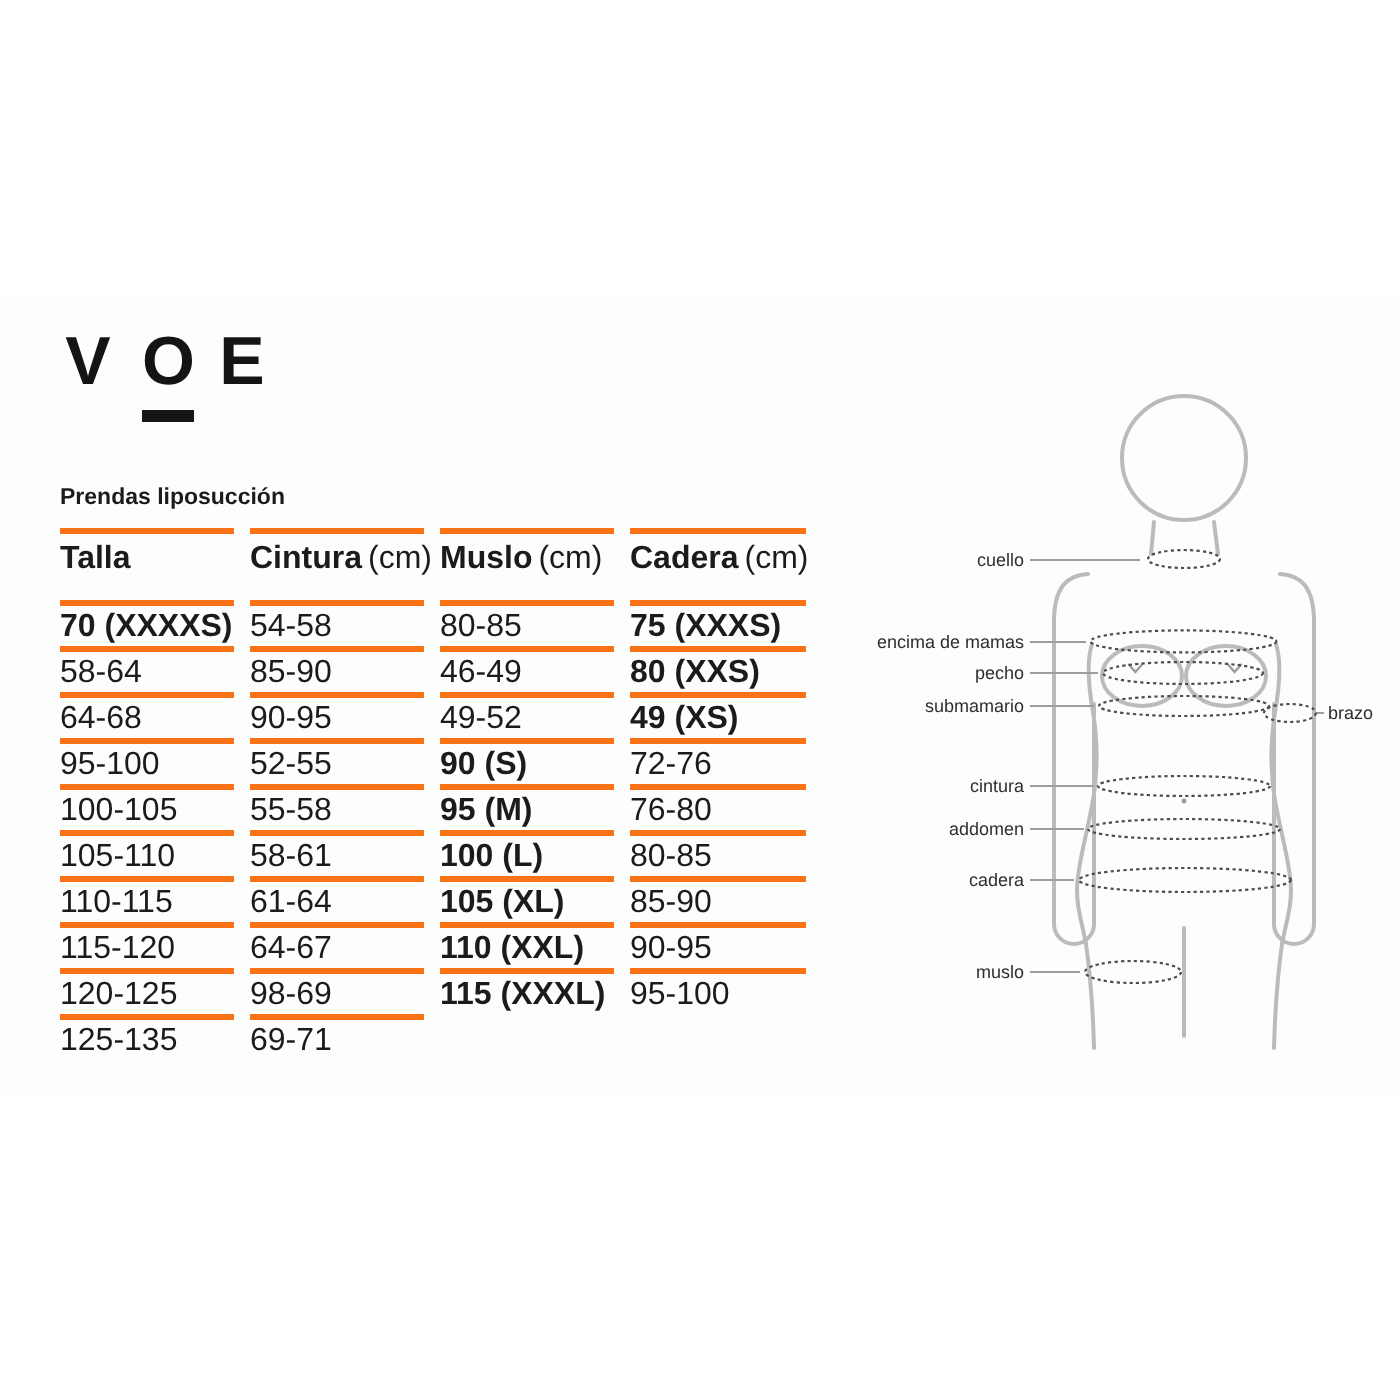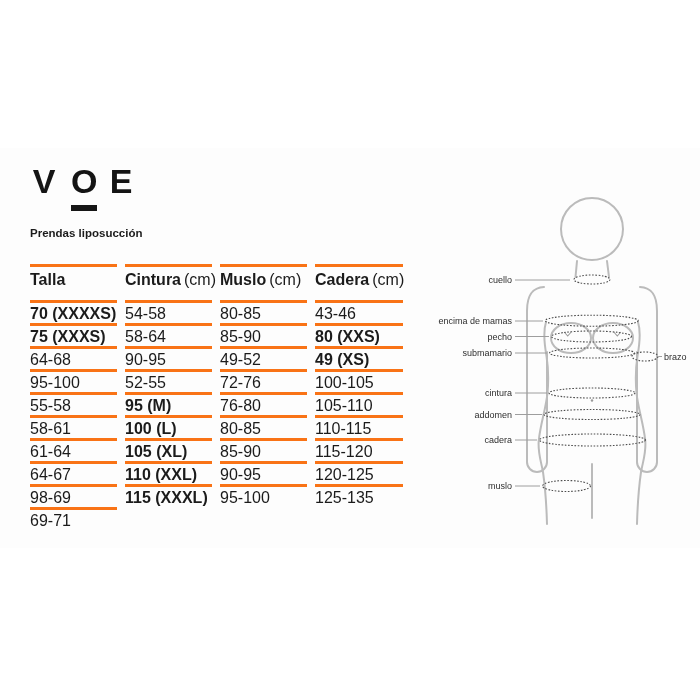"Prendas liposucción" .heading { top: 227px -> 243px }
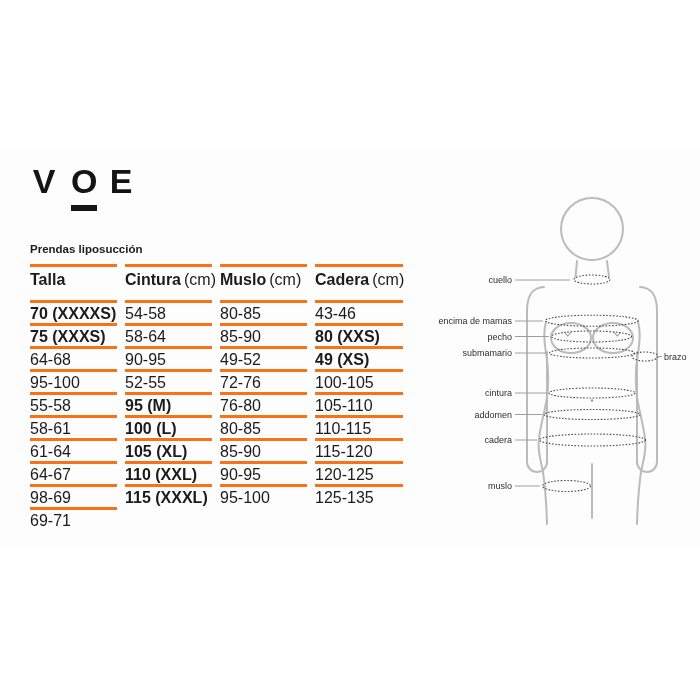"43-46" div.cell { html: <div>43-46</div> -> none }
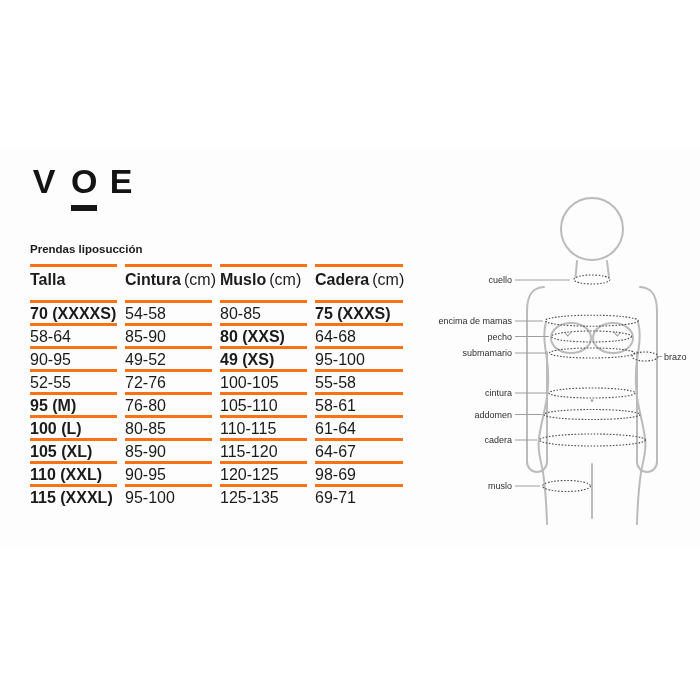"46-49" div.cell { html: none -> <div>46-49</div> }
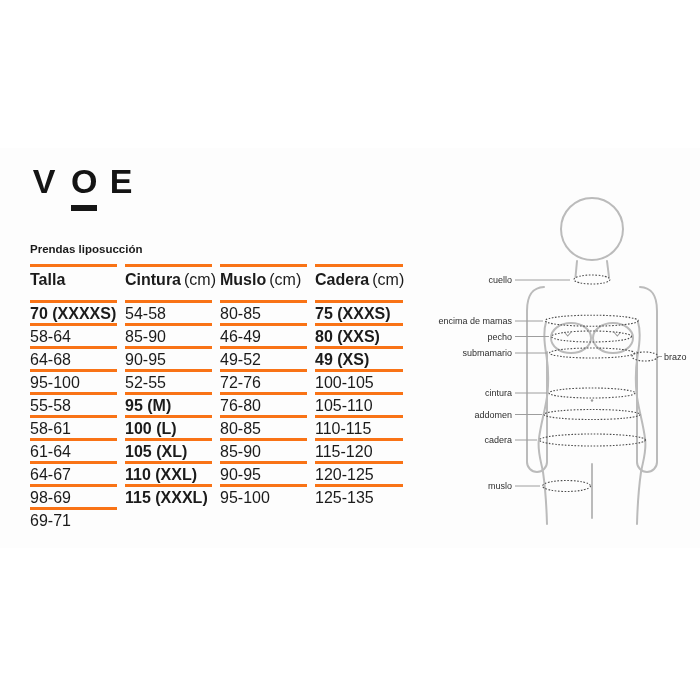"90 (S)" div.cell { html: none -> <div>90 (S)</div> }
